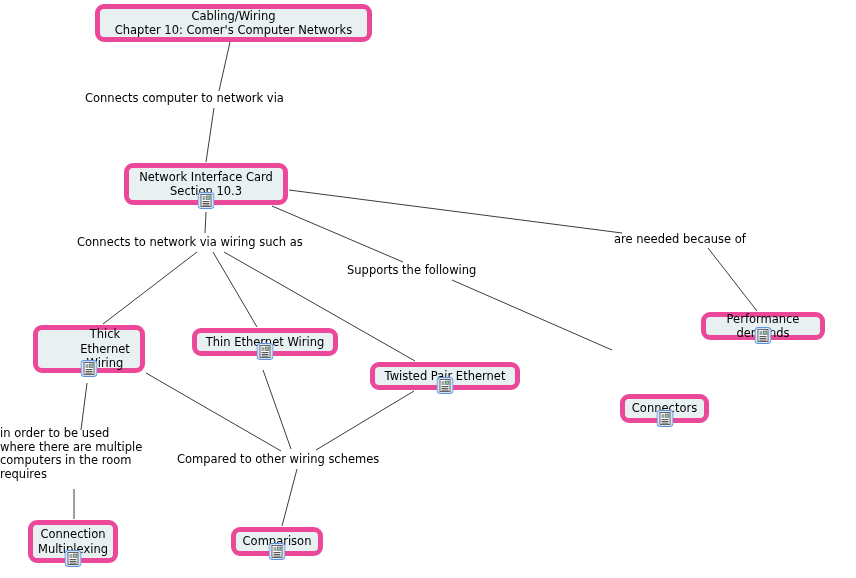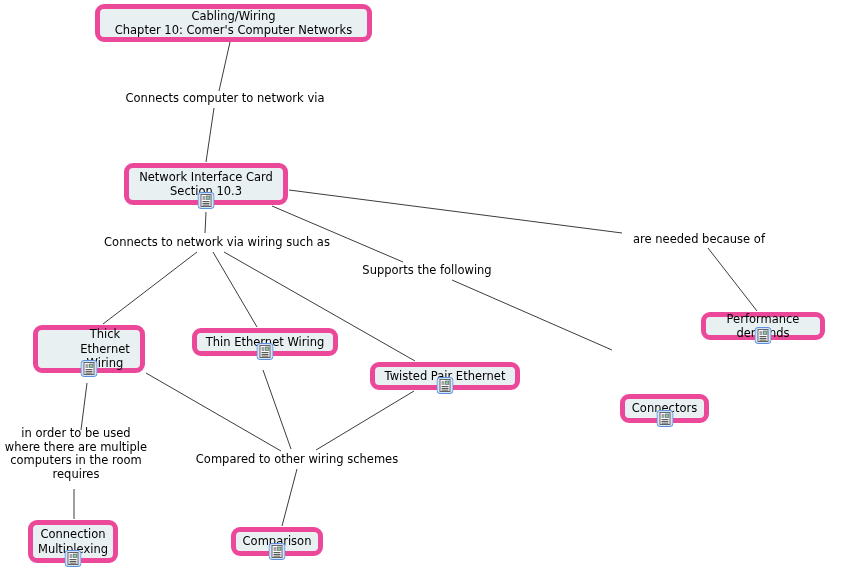"Connects computer to network via" .elabel { text-align: center -> left }
